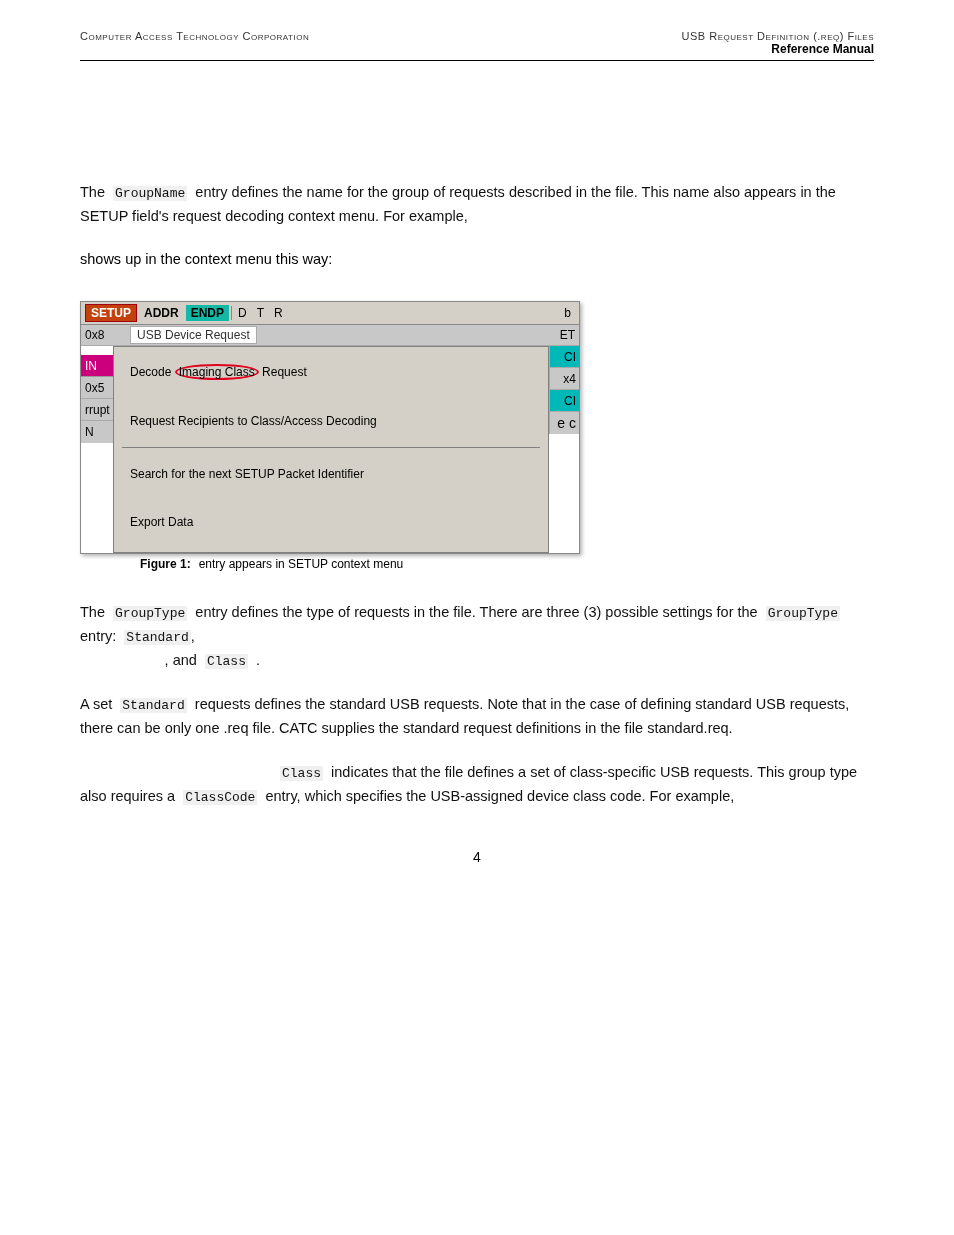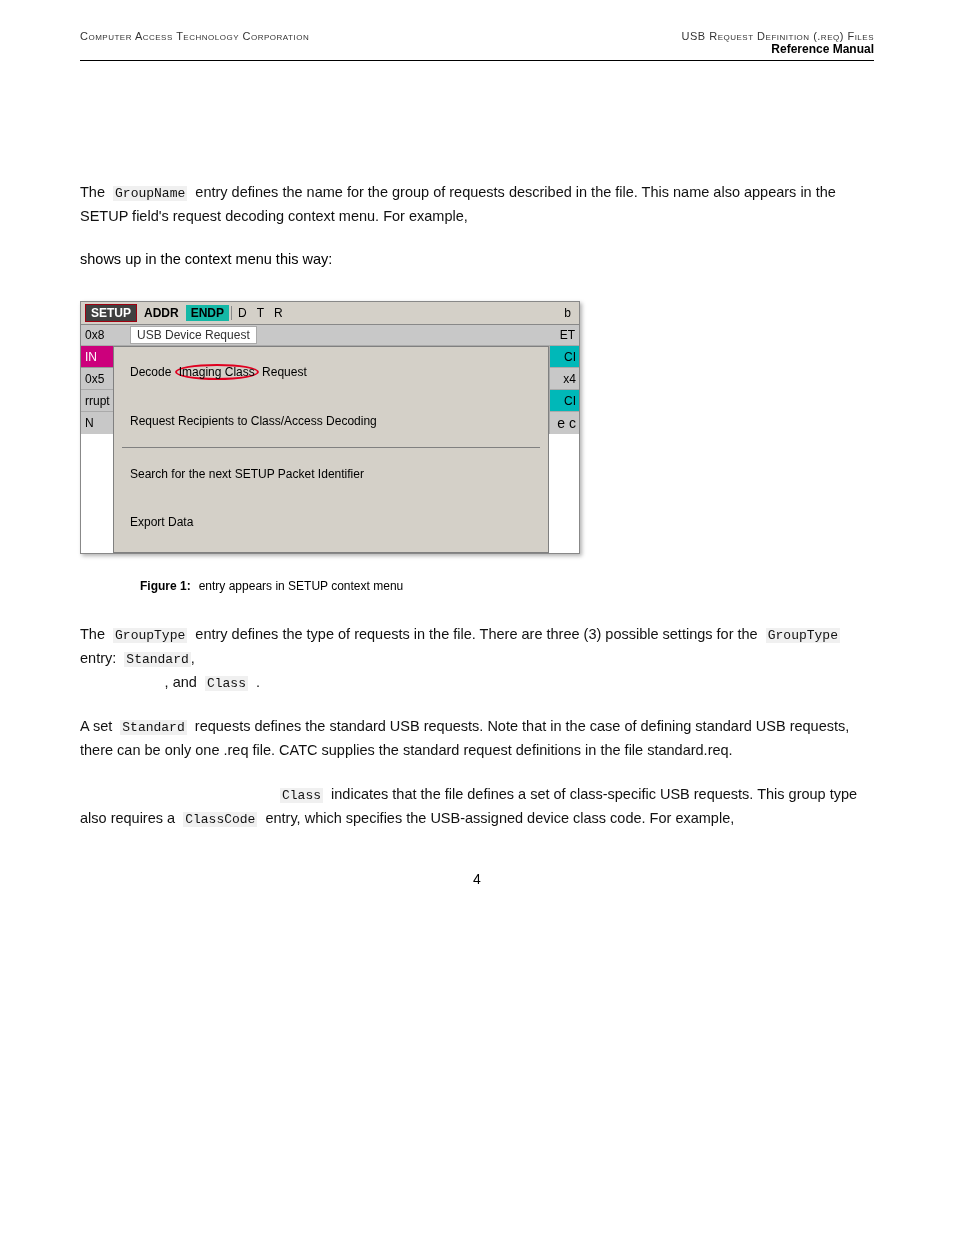"SETUP" .tb-setup { background: #404040 -> #c2410c }
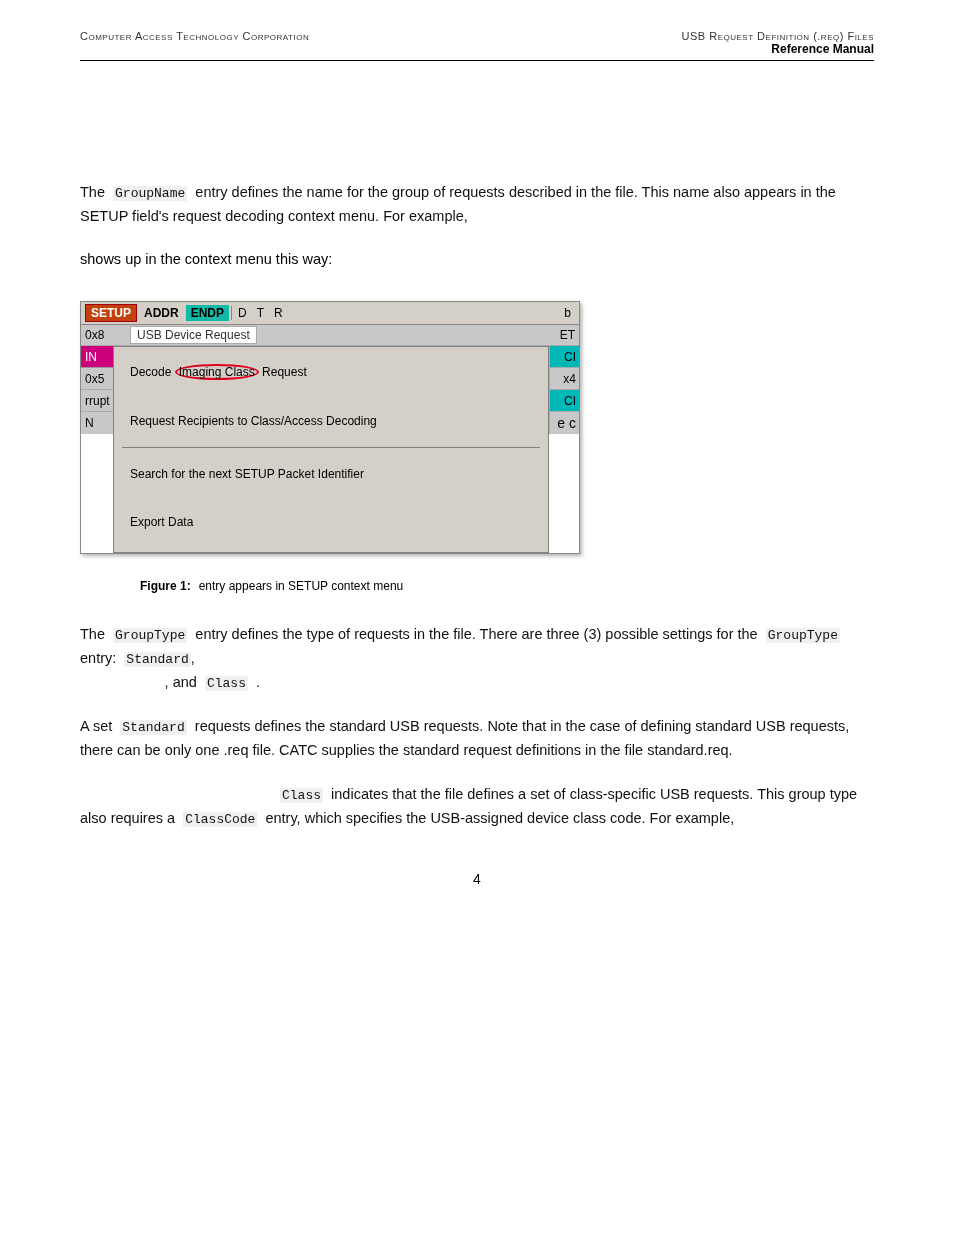"IN" div { margin-top: none -> 9px }
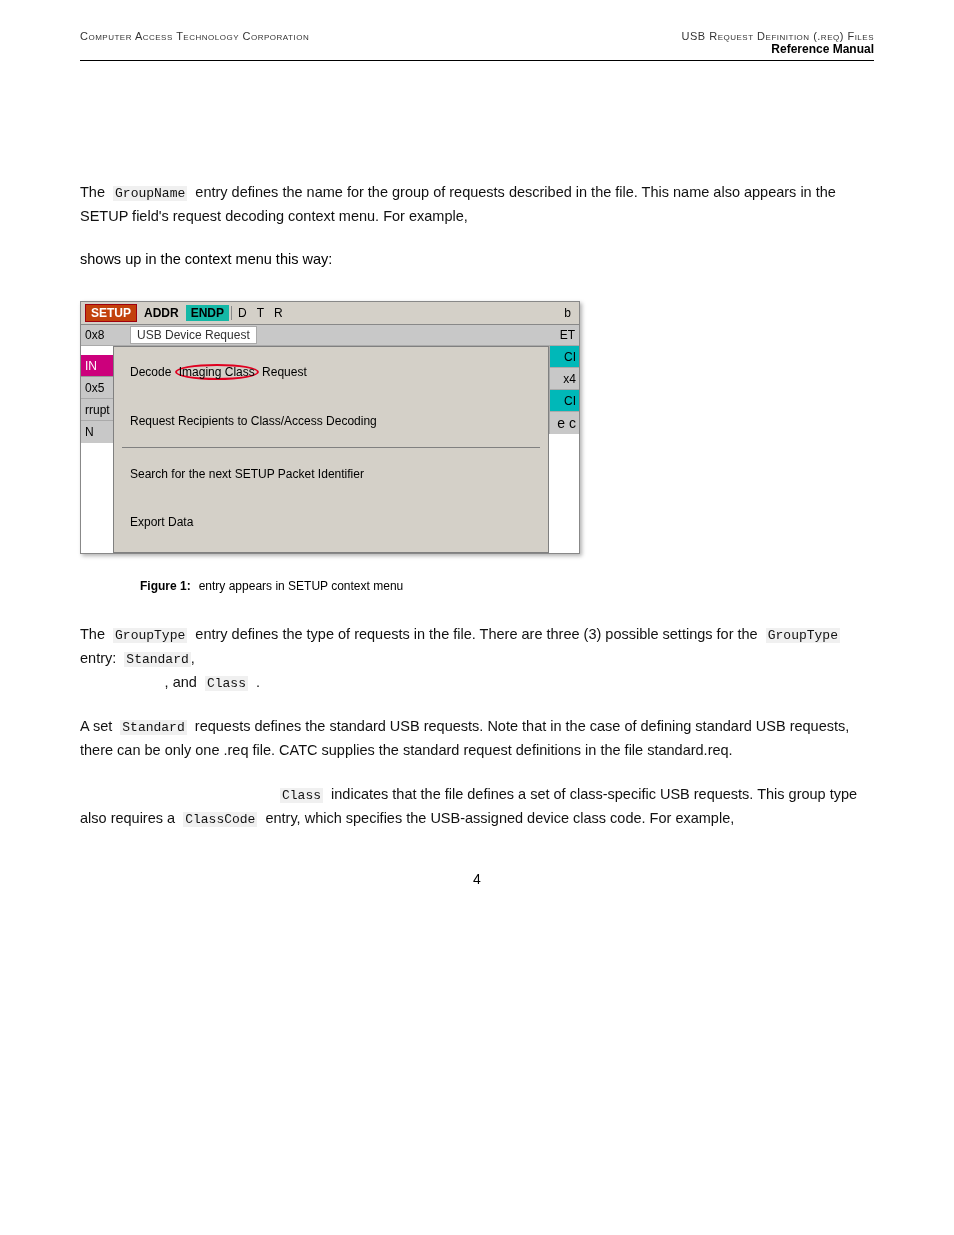"Figure 1:" .figure-caption { margin-top: 22px -> 0 }
